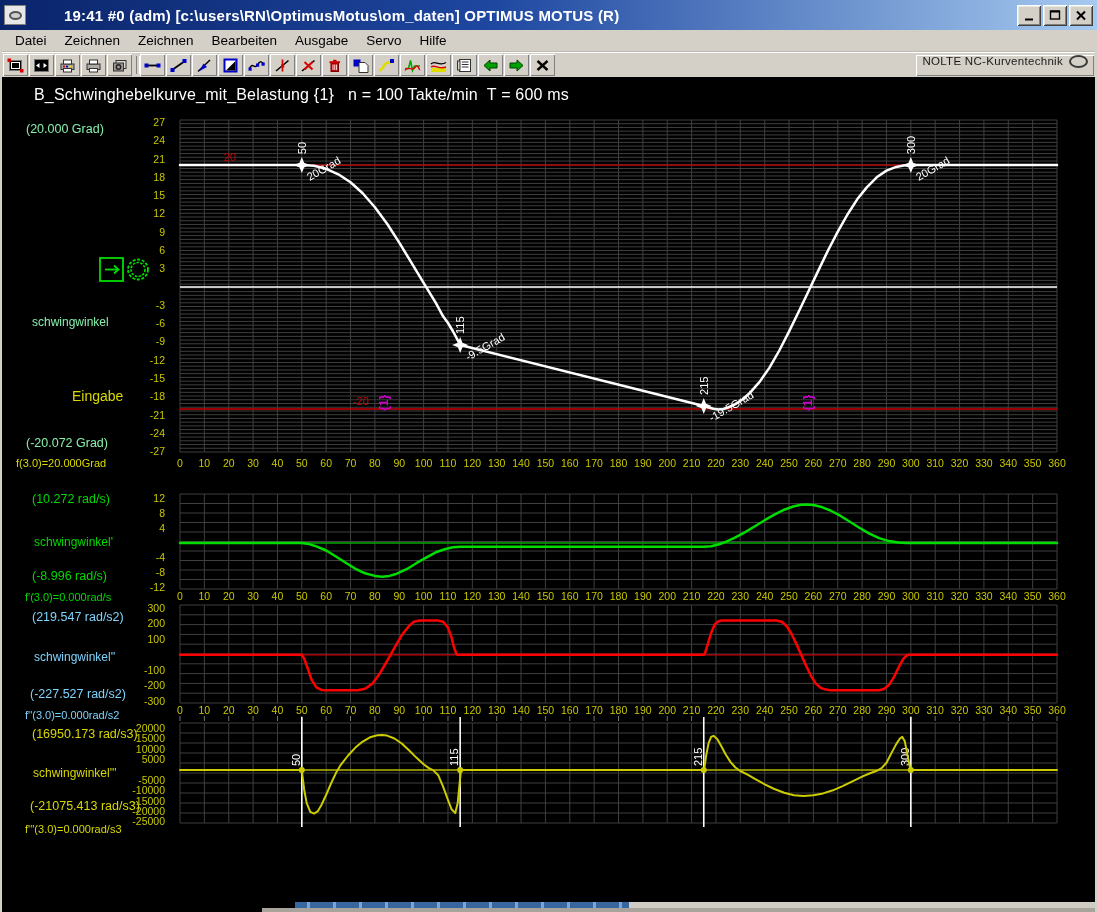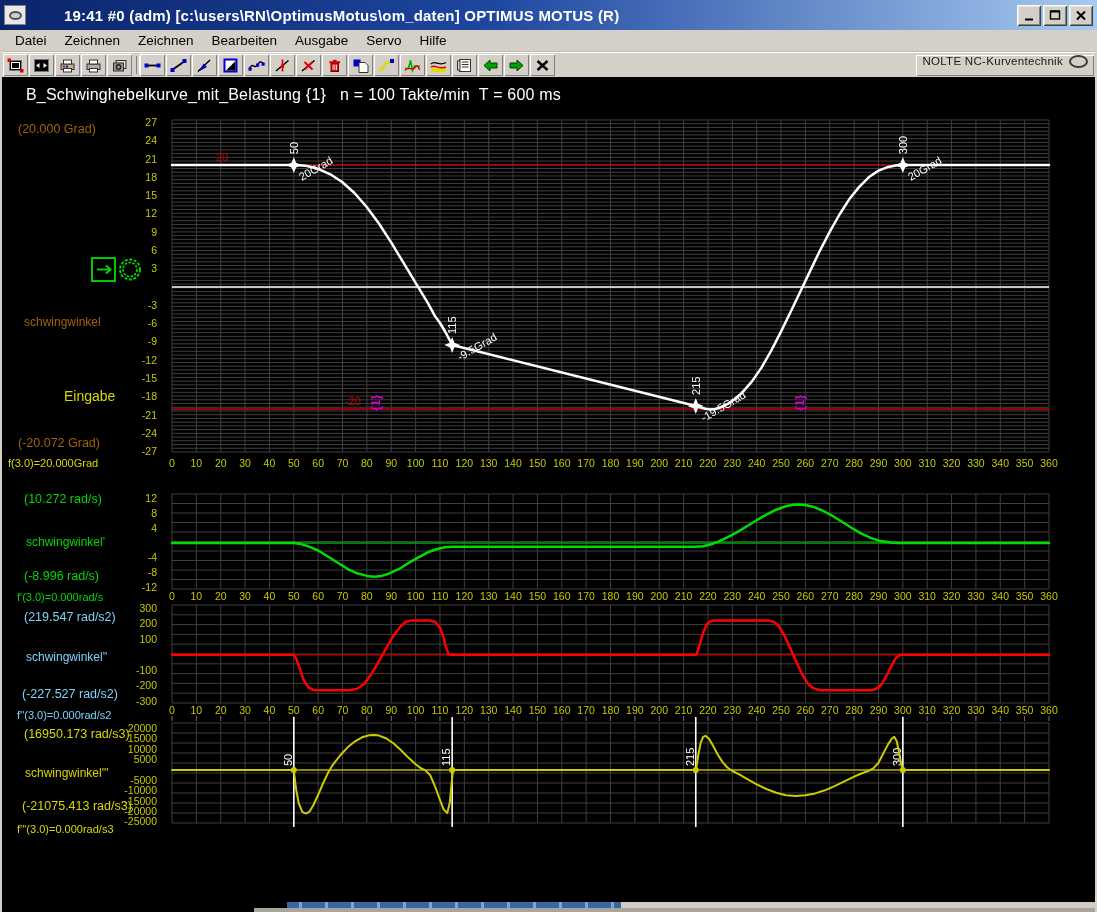"B_Schwinghebelkurve_mit_Belastung {1} n" .canvas { left: 4px -> 12px }
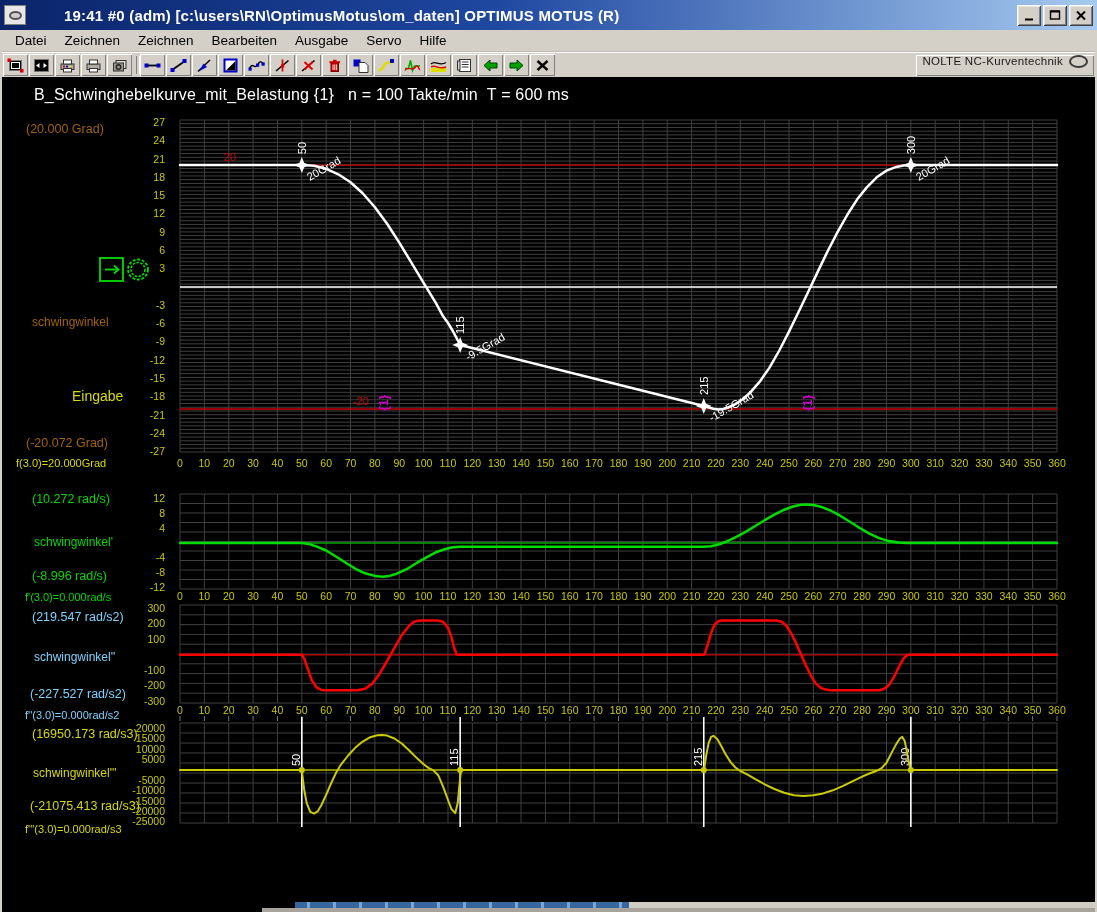"(20.000 Grad)" .white { color: #a16207 -> #86efac }
